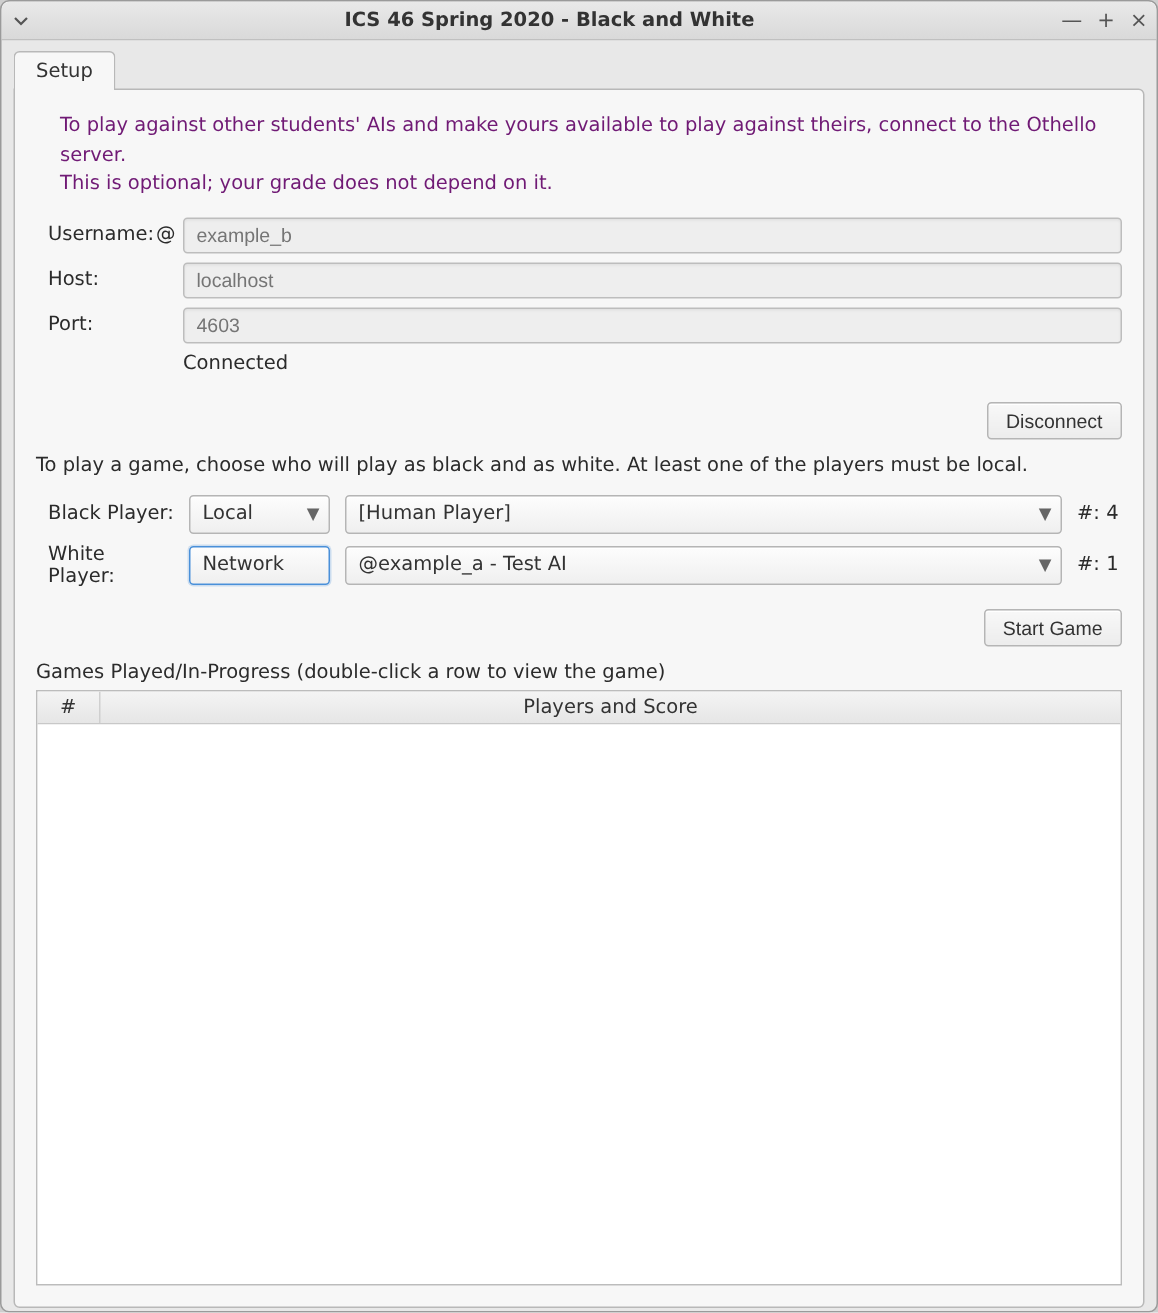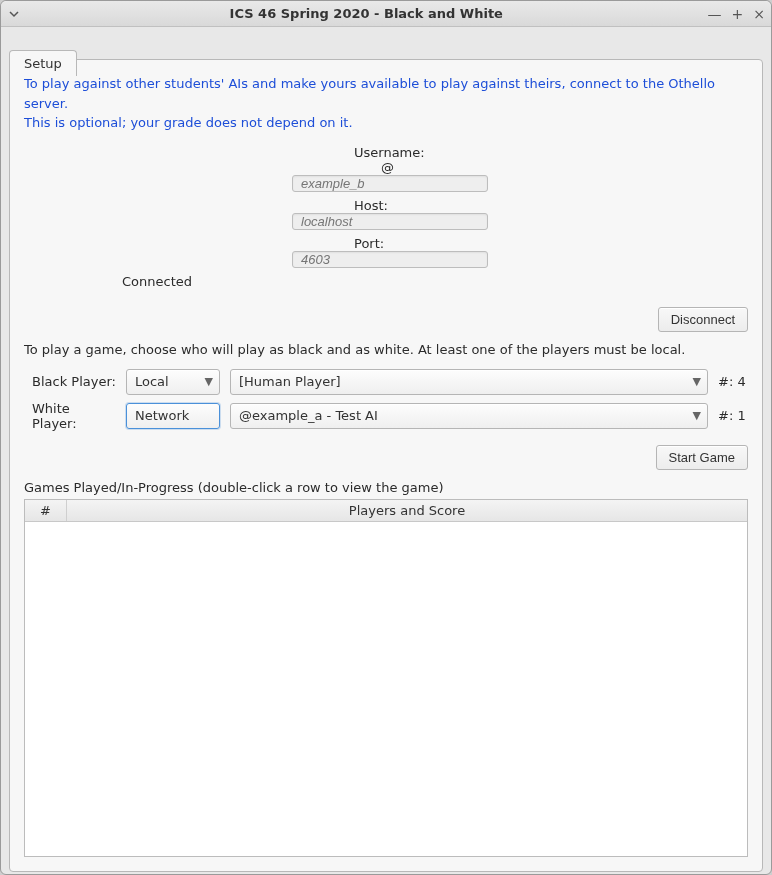"Setup" .tab { top: 17px -> 1px }
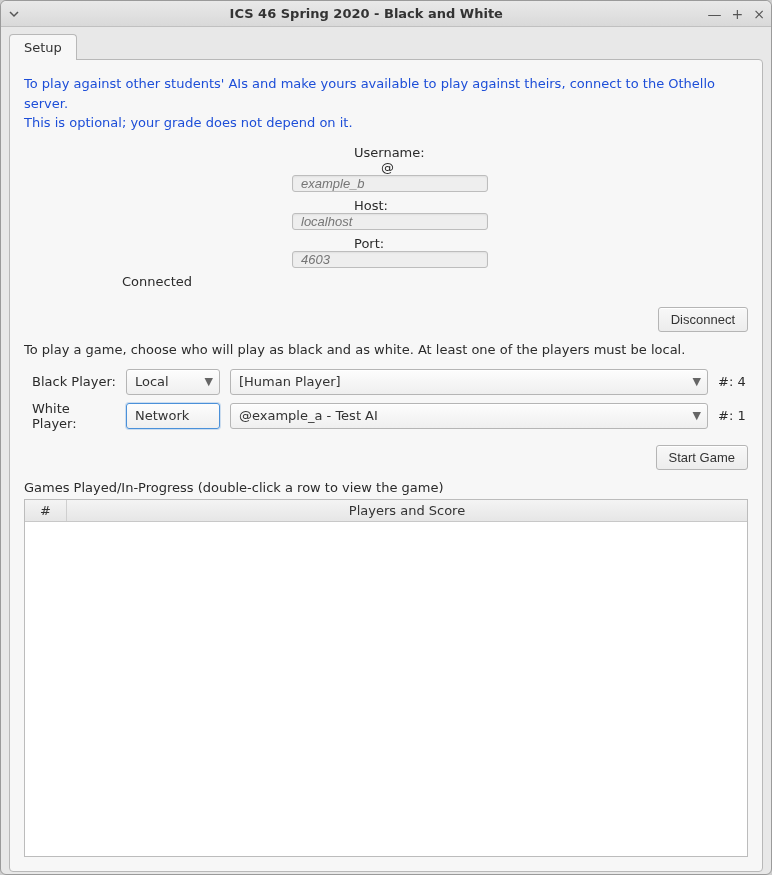"To play against other students'" .intro-text { color: #1d4ed8 -> #701a75; margin-left: none -> 16px }
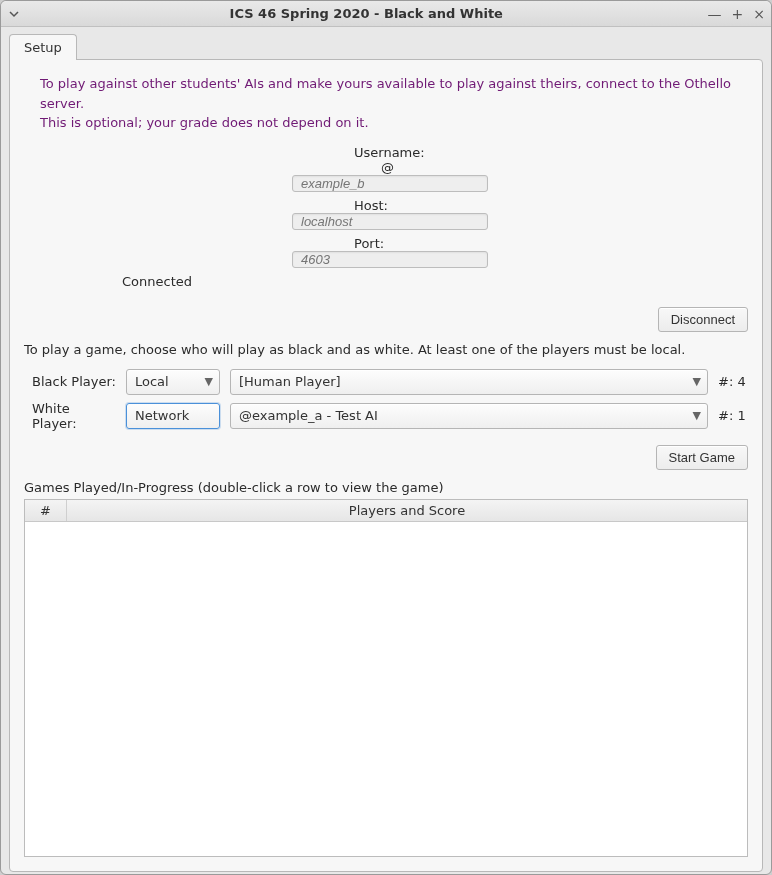"Username:" .form-row { flex-direction: column -> none }
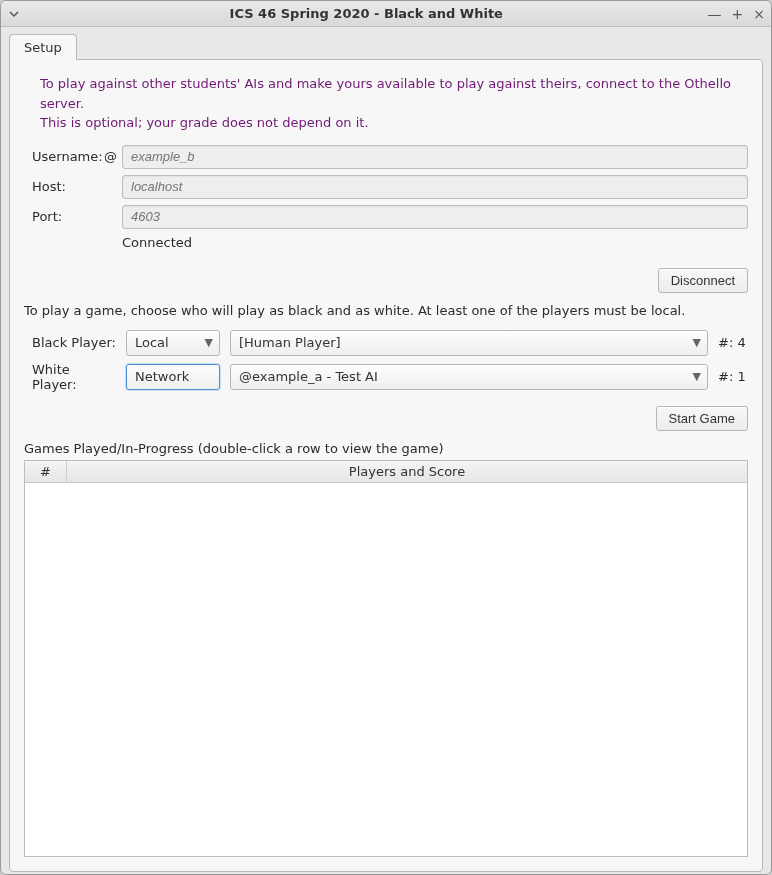"example_b" .text-input { font-style: italic -> none }
